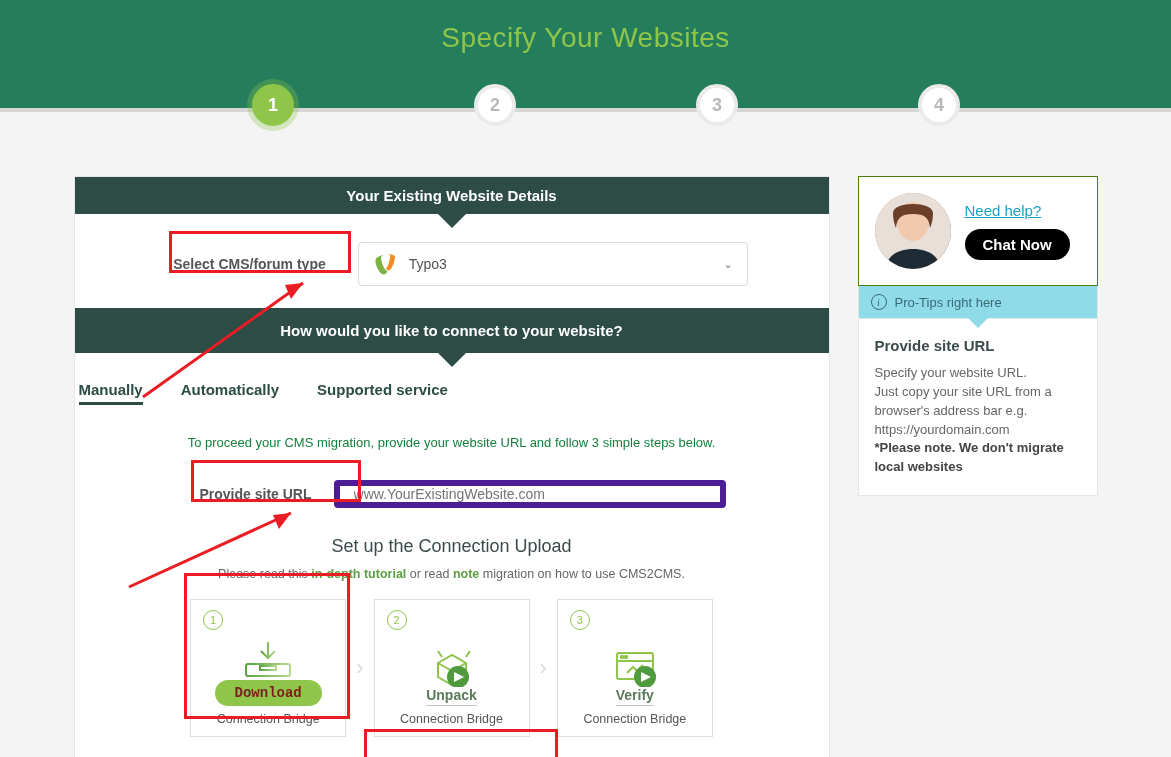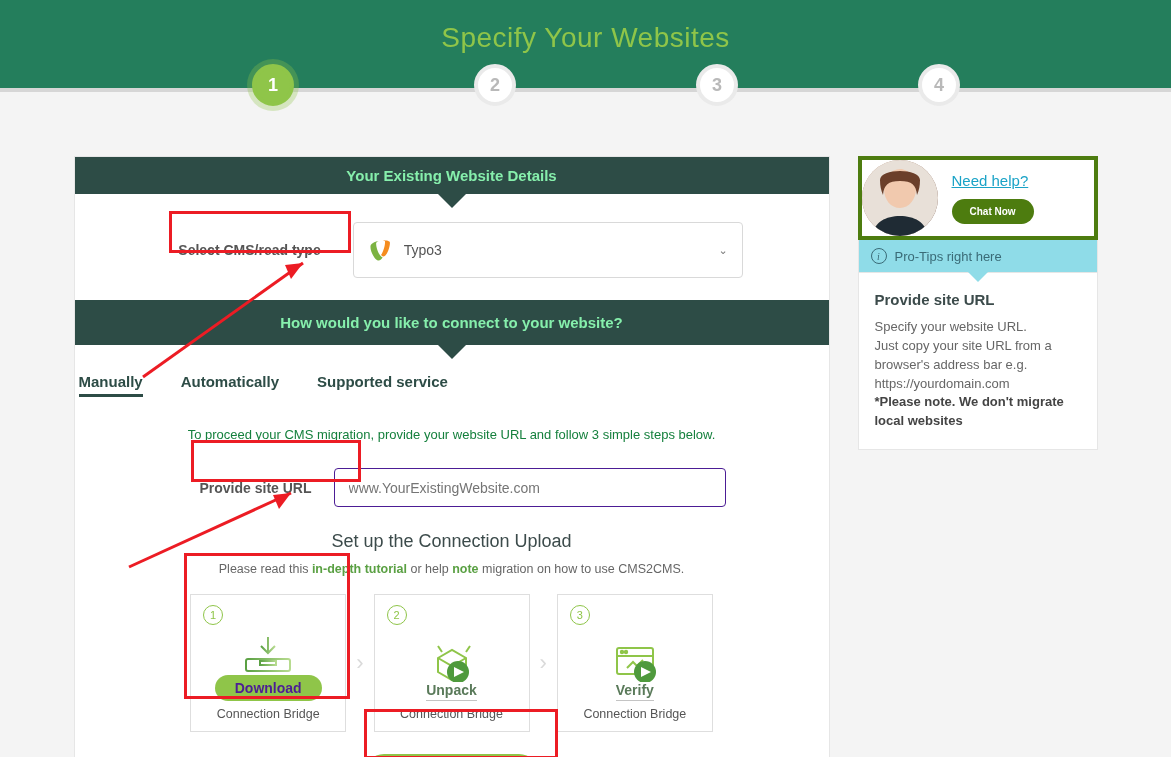"Specify Your Websites" .hero { height: 88px -> 108px }
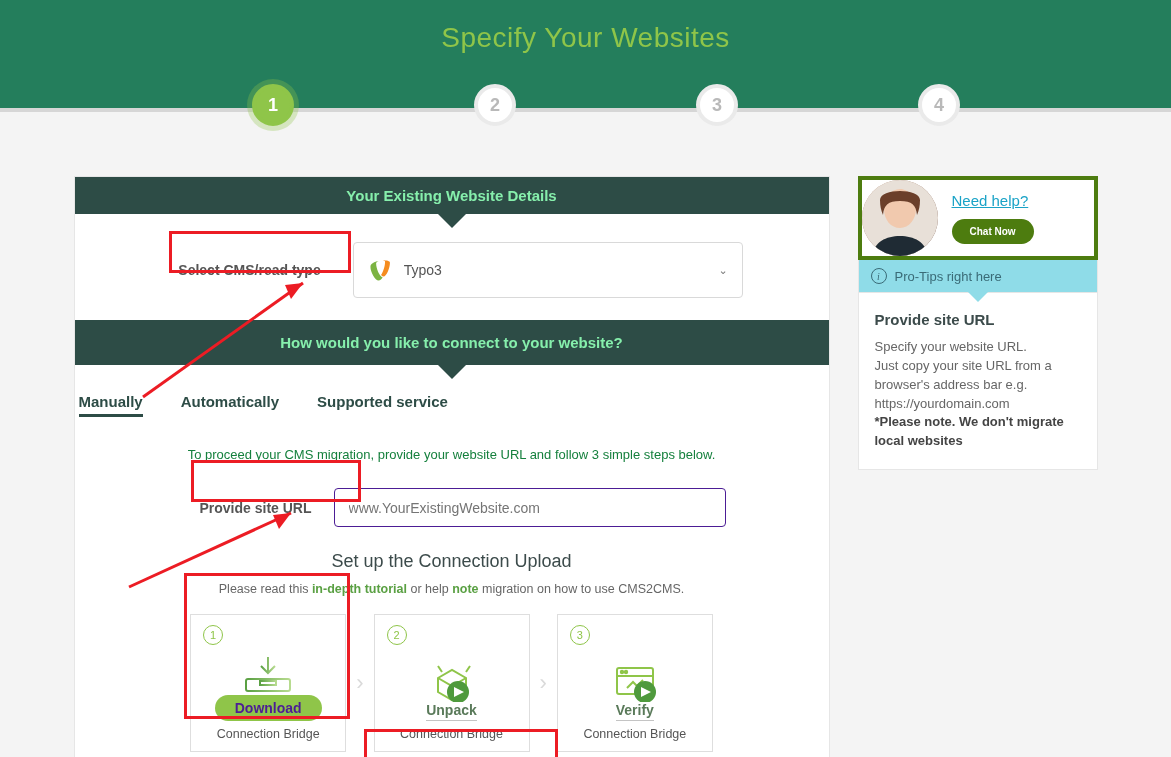"Your Existing Website Details" .bar { color: #86efac -> #ffffff }
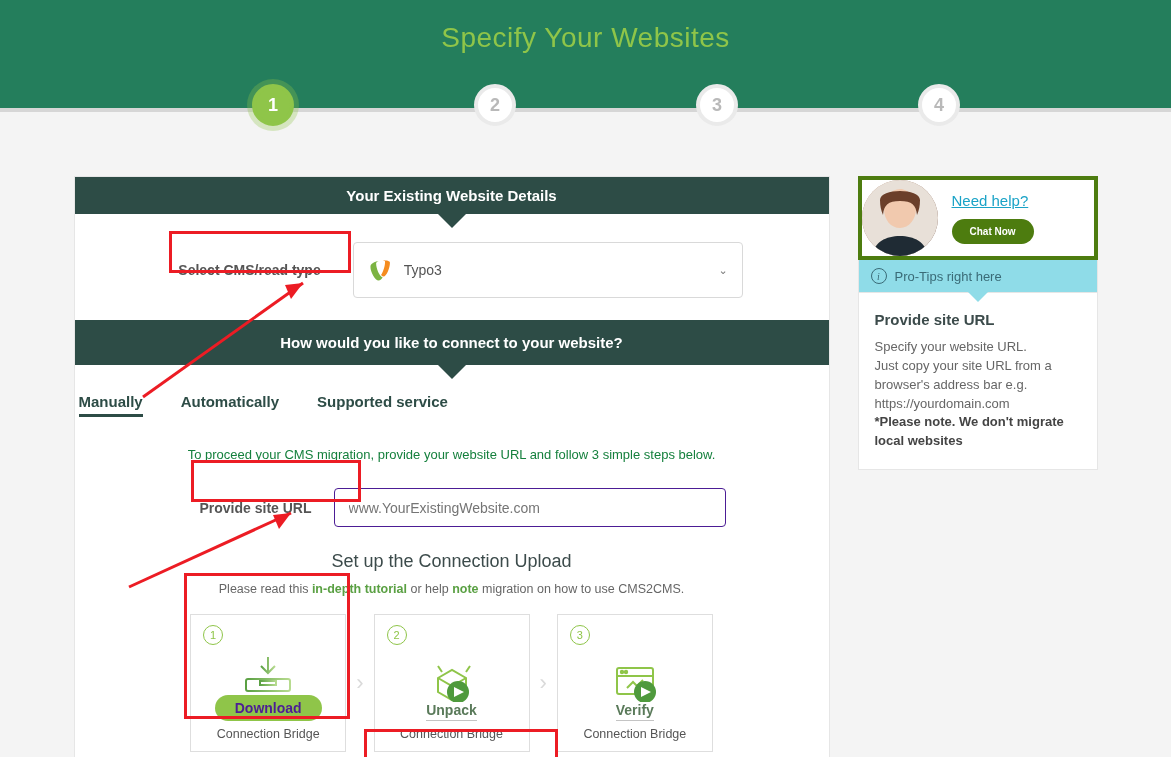"Need help?" .help-card { border: 4px solid #4d7c0f -> 1px solid #4d7c0f; padding: none -> 16px }
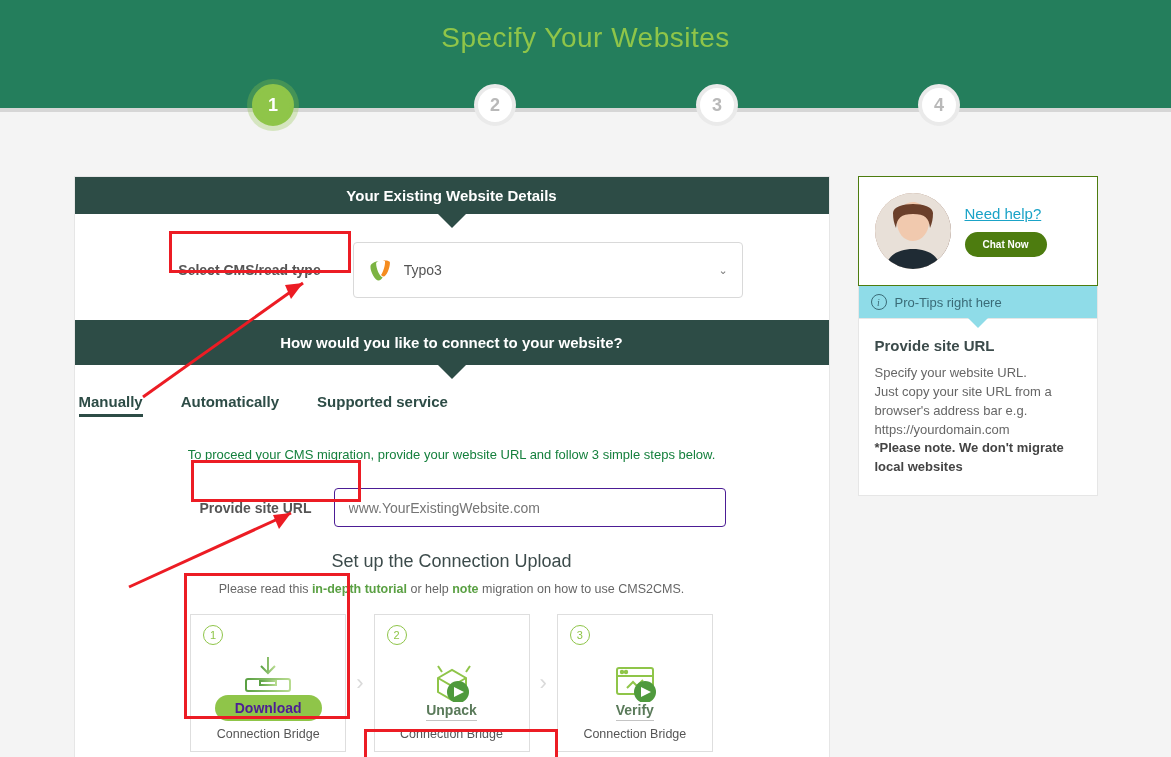"Chat Now" .chat-btn { background: #4d7c0f -> #000000; font-size: 10px -> 15px }
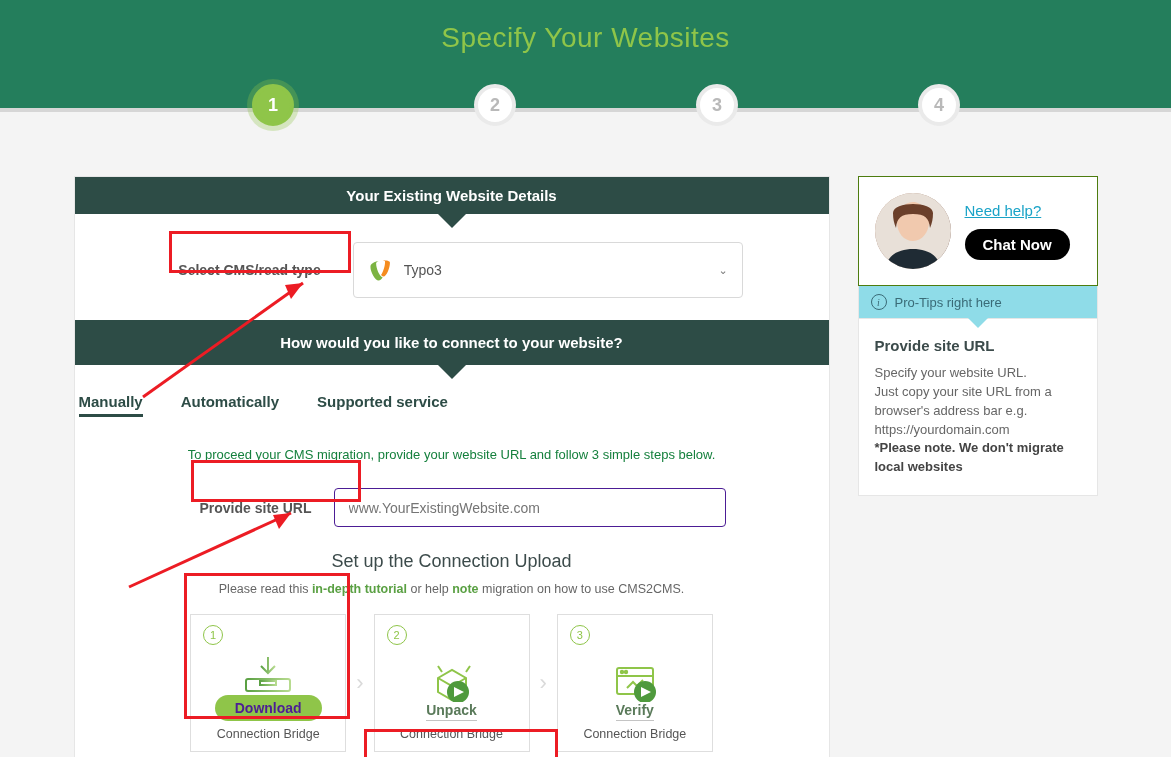"Select CMS/read type" div.label-box { text: CMS/read -> CMS/forum }
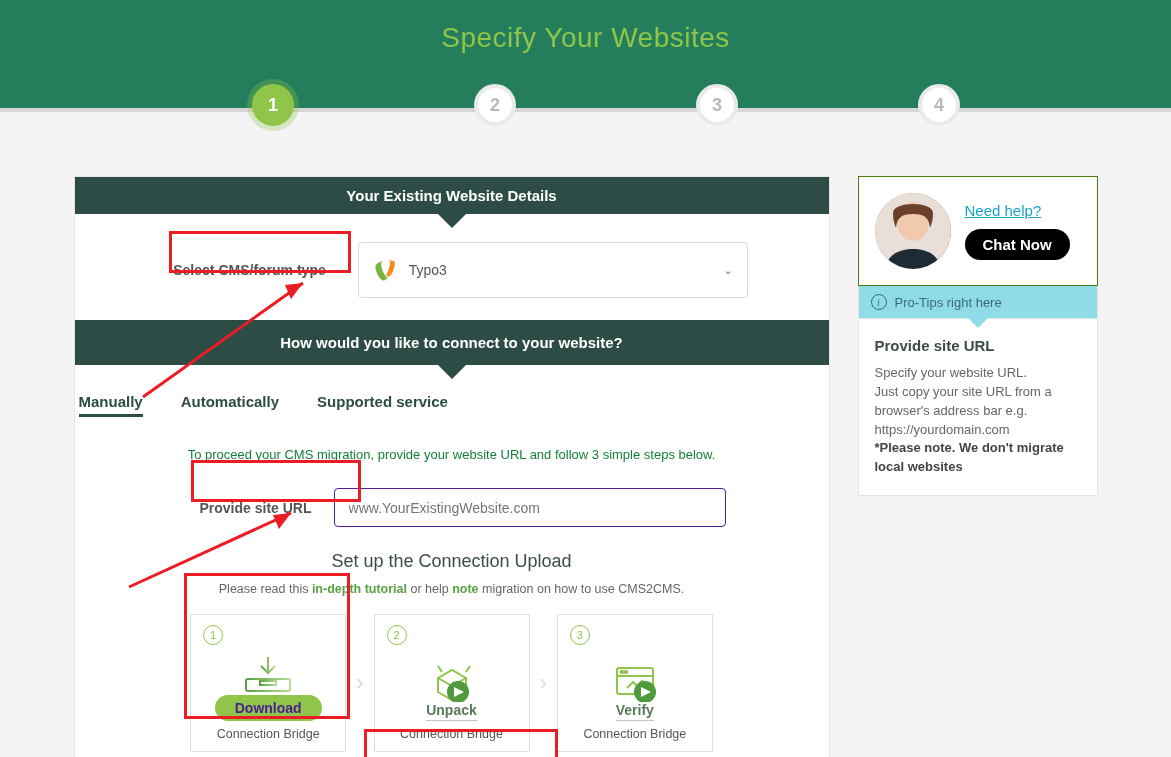"Typo3" .select { height: 56px -> 44px }
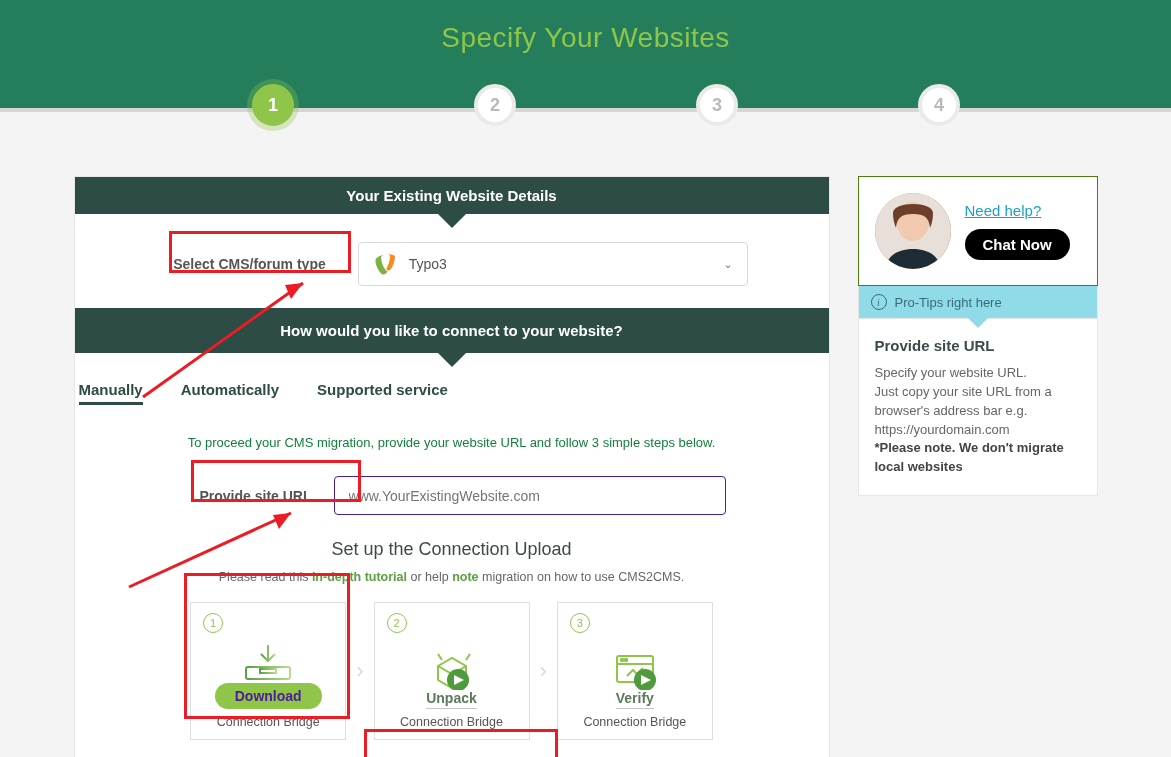"www.YourExistingWebsite.com" .url-input { border: 1px solid #4c1d95 -> 6px solid #4c1d95; height: 39px -> 28px }
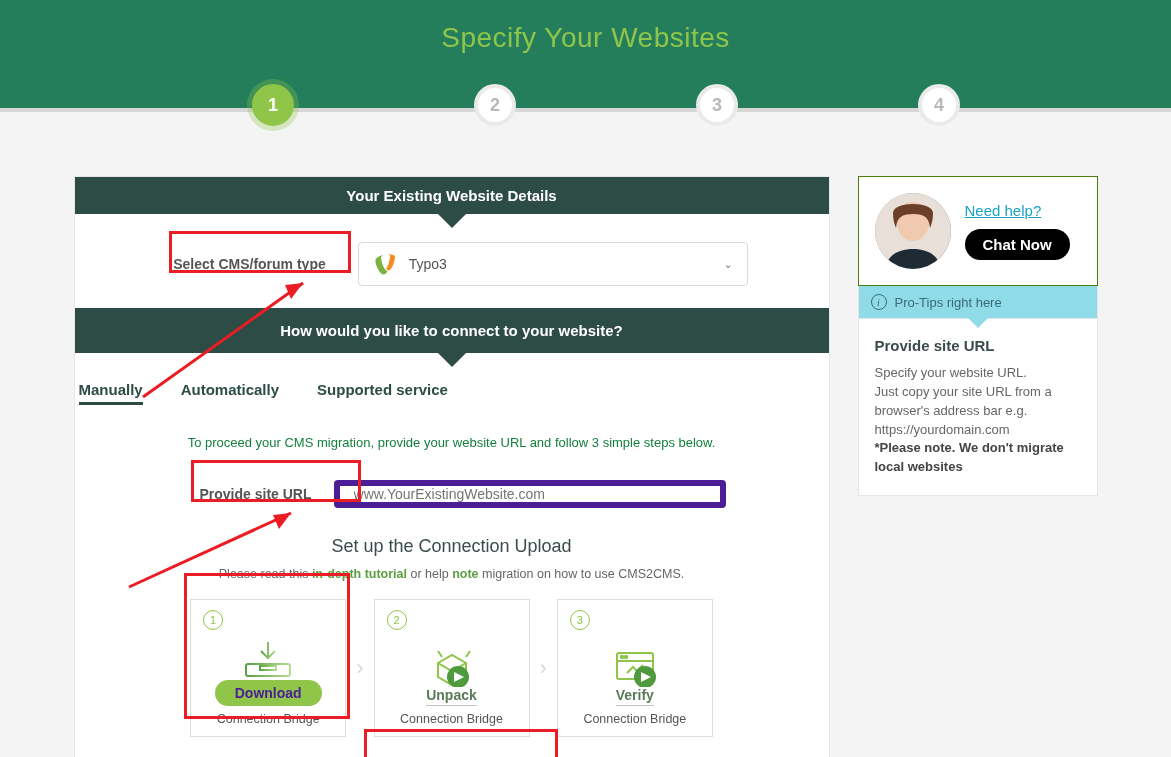"or help" span { text: help -> read }
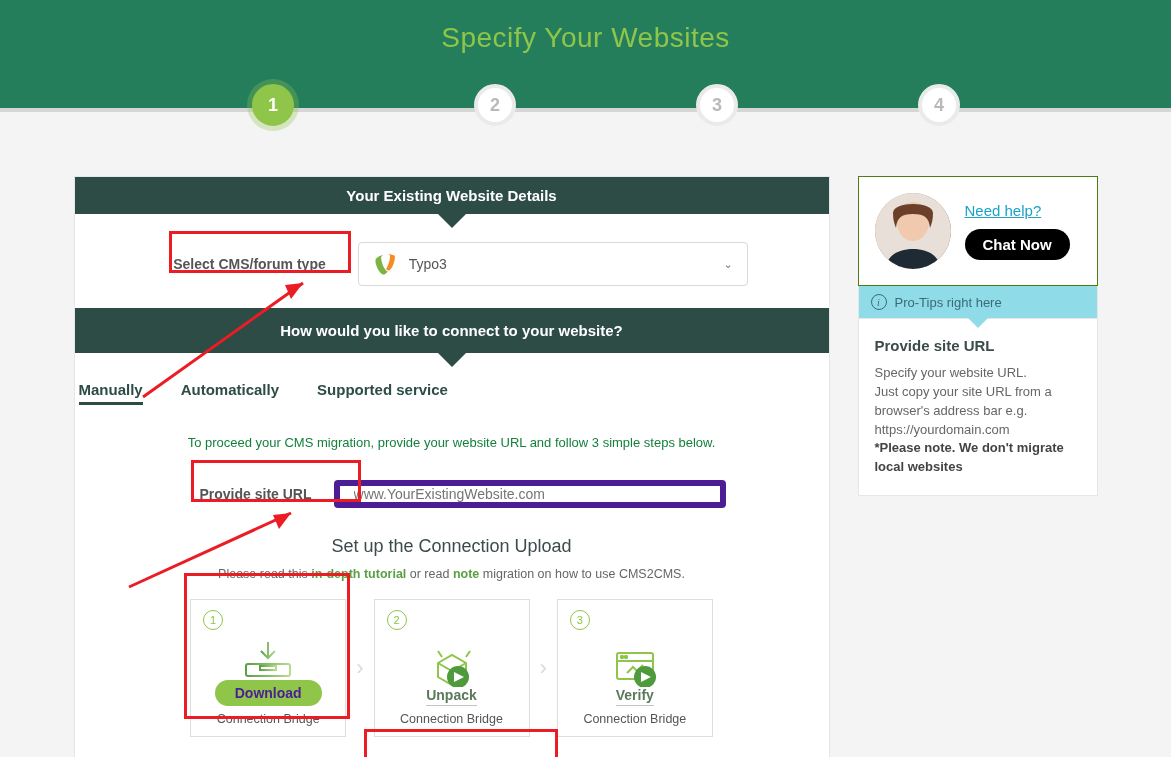"Download" .card .act.btn { color: #4c1d95 -> #7f1d1d; font-family: none -> Liberation Mono, monospace }
